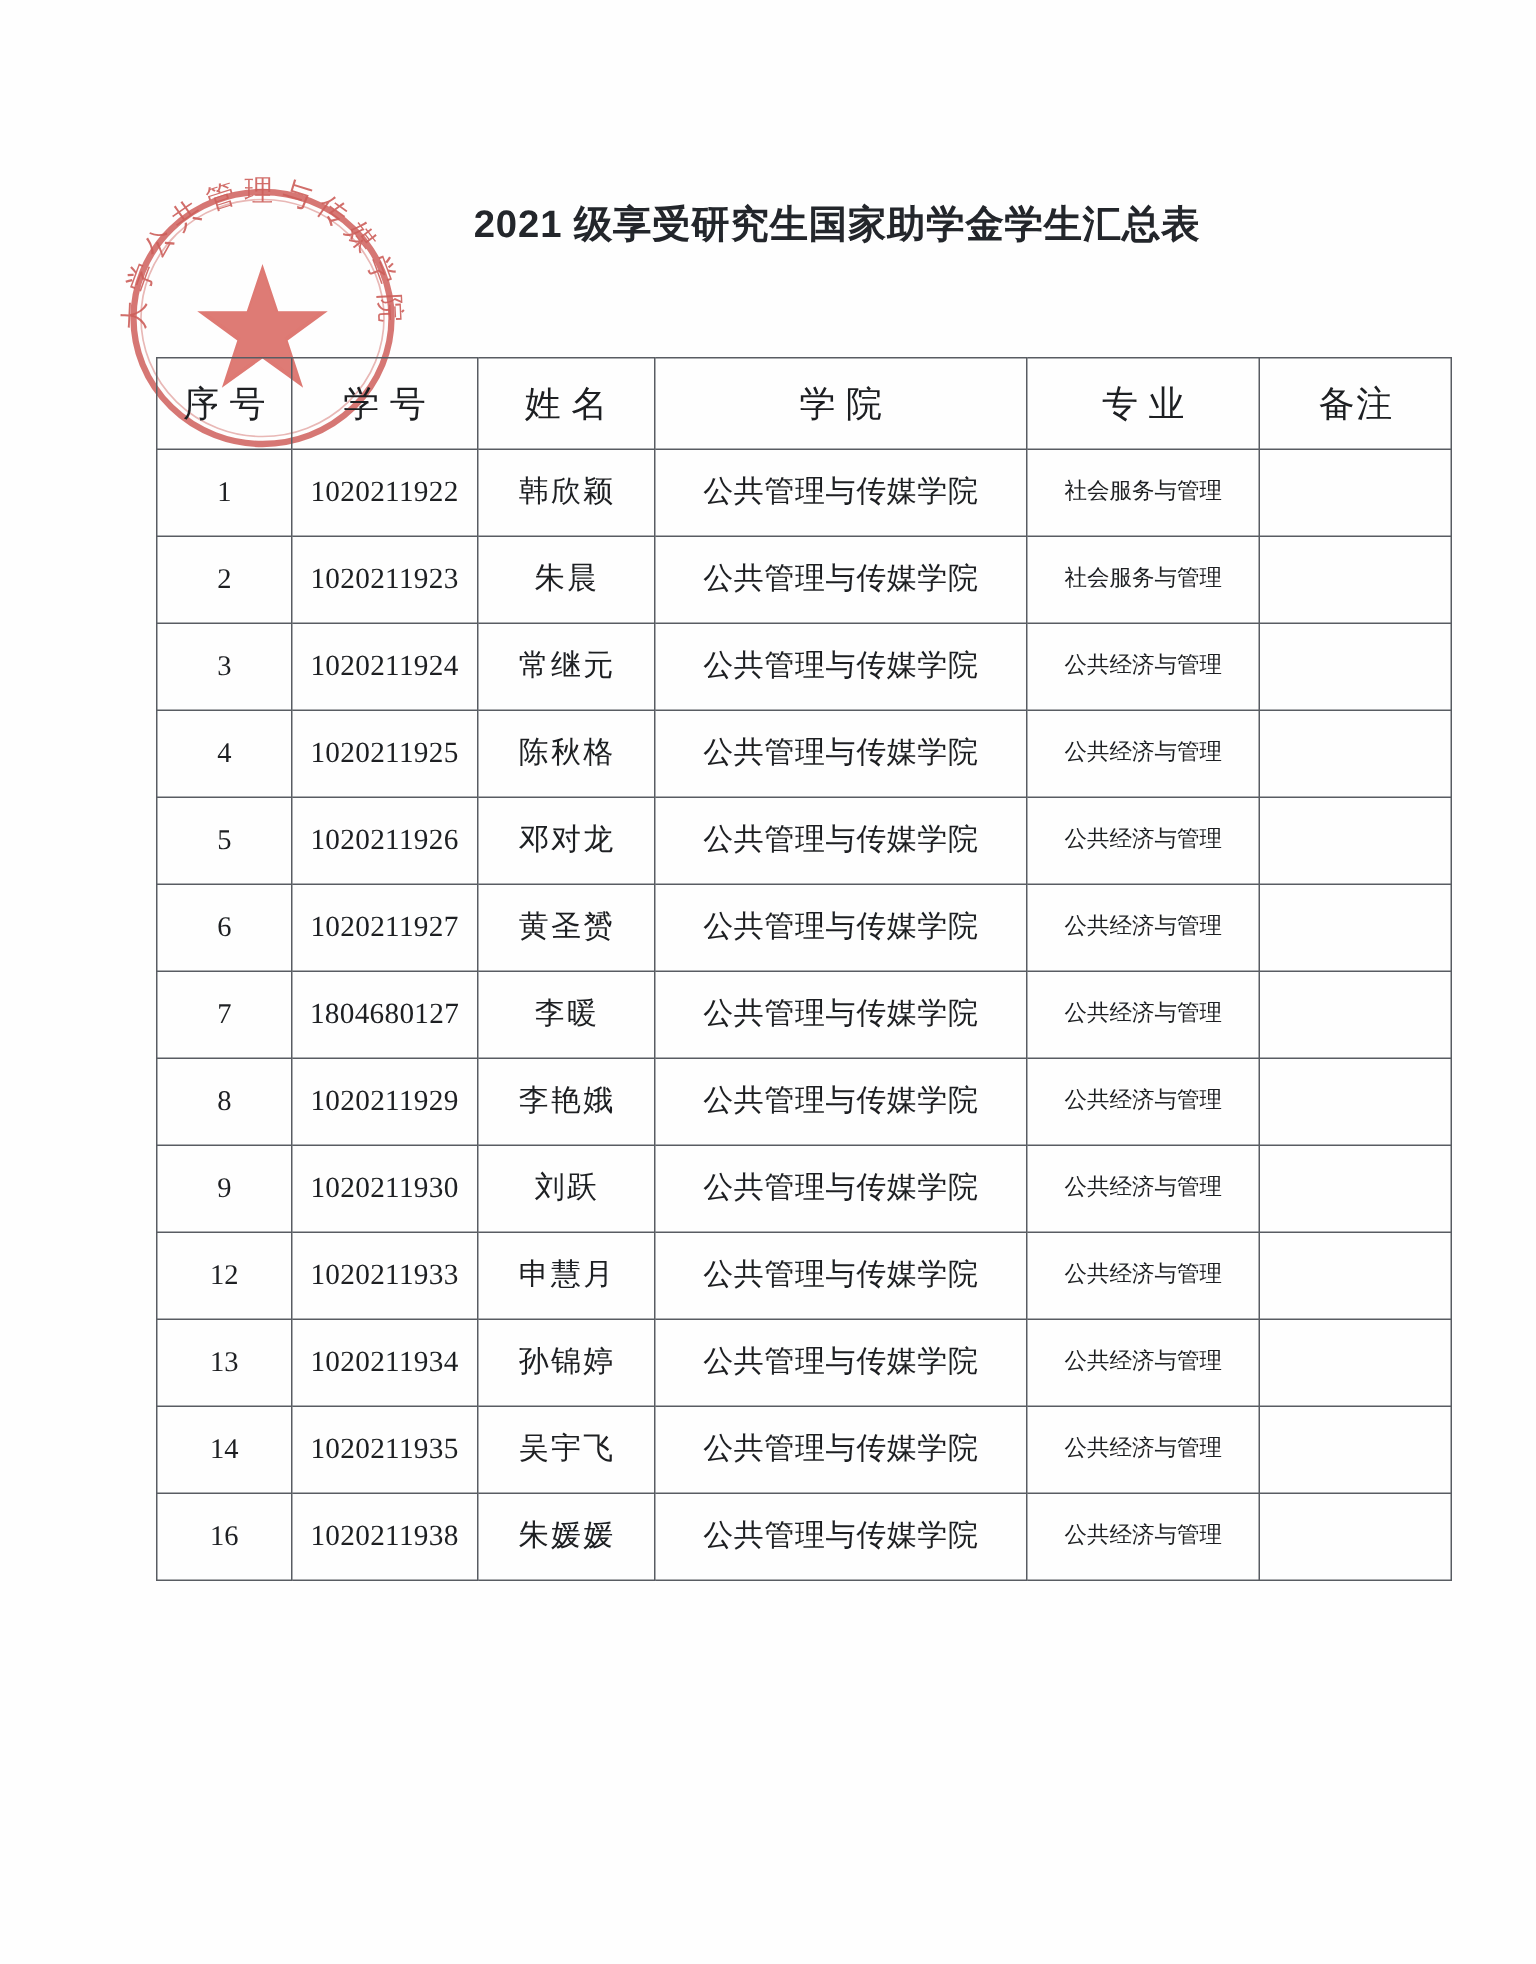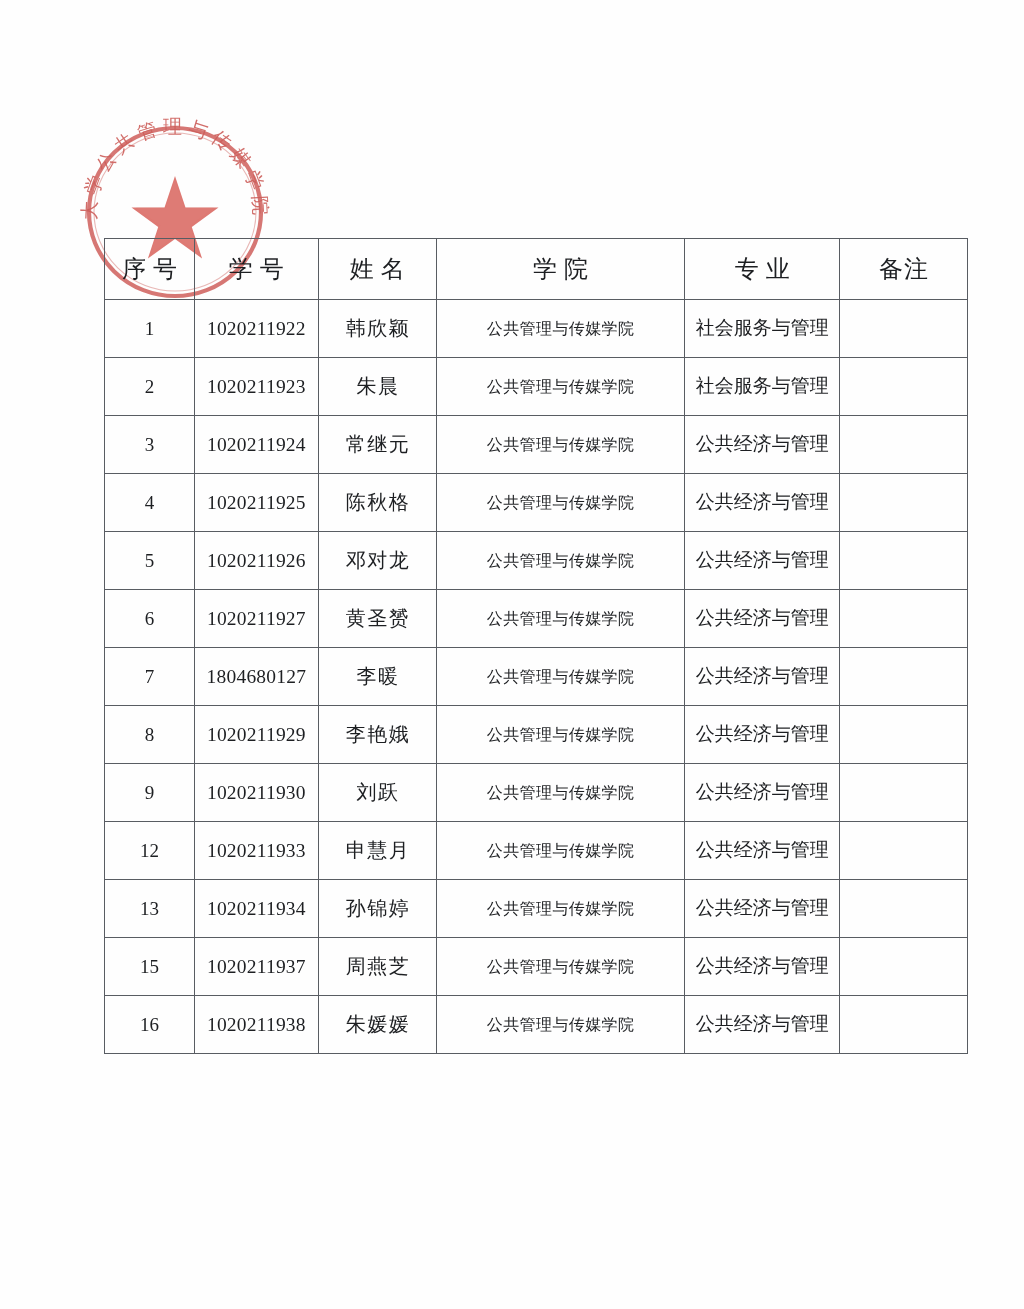"2021 级享受研究生国家助学金学生汇总表" div { html: none -> <div>2021 级享受研究生国家助学金学生汇总表</div> }
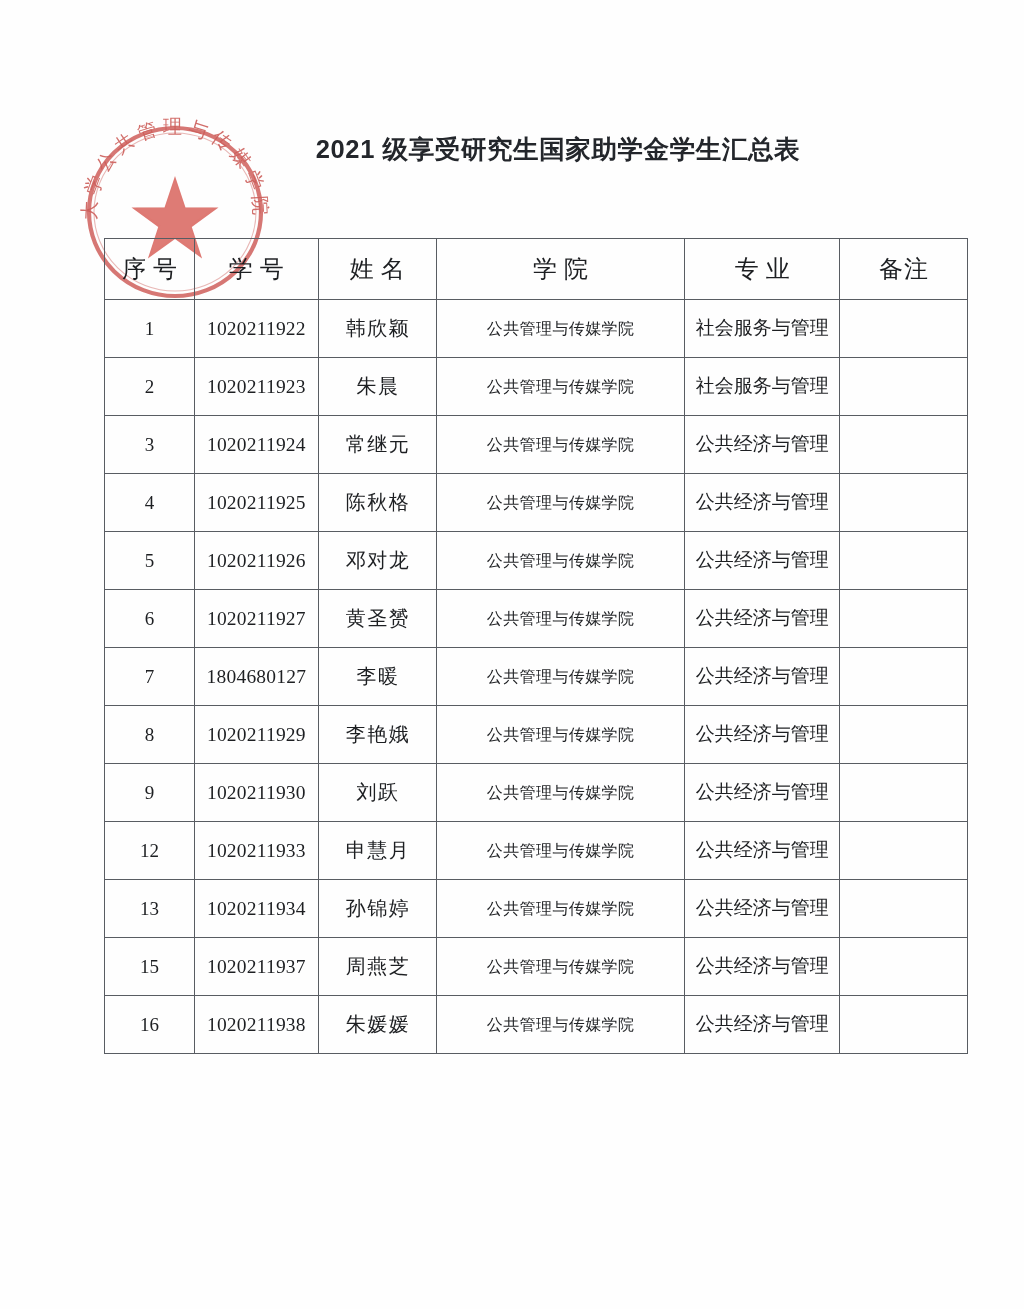"公共管理与传媒学院" tbody td.coll { font-size: 16px -> 20px }
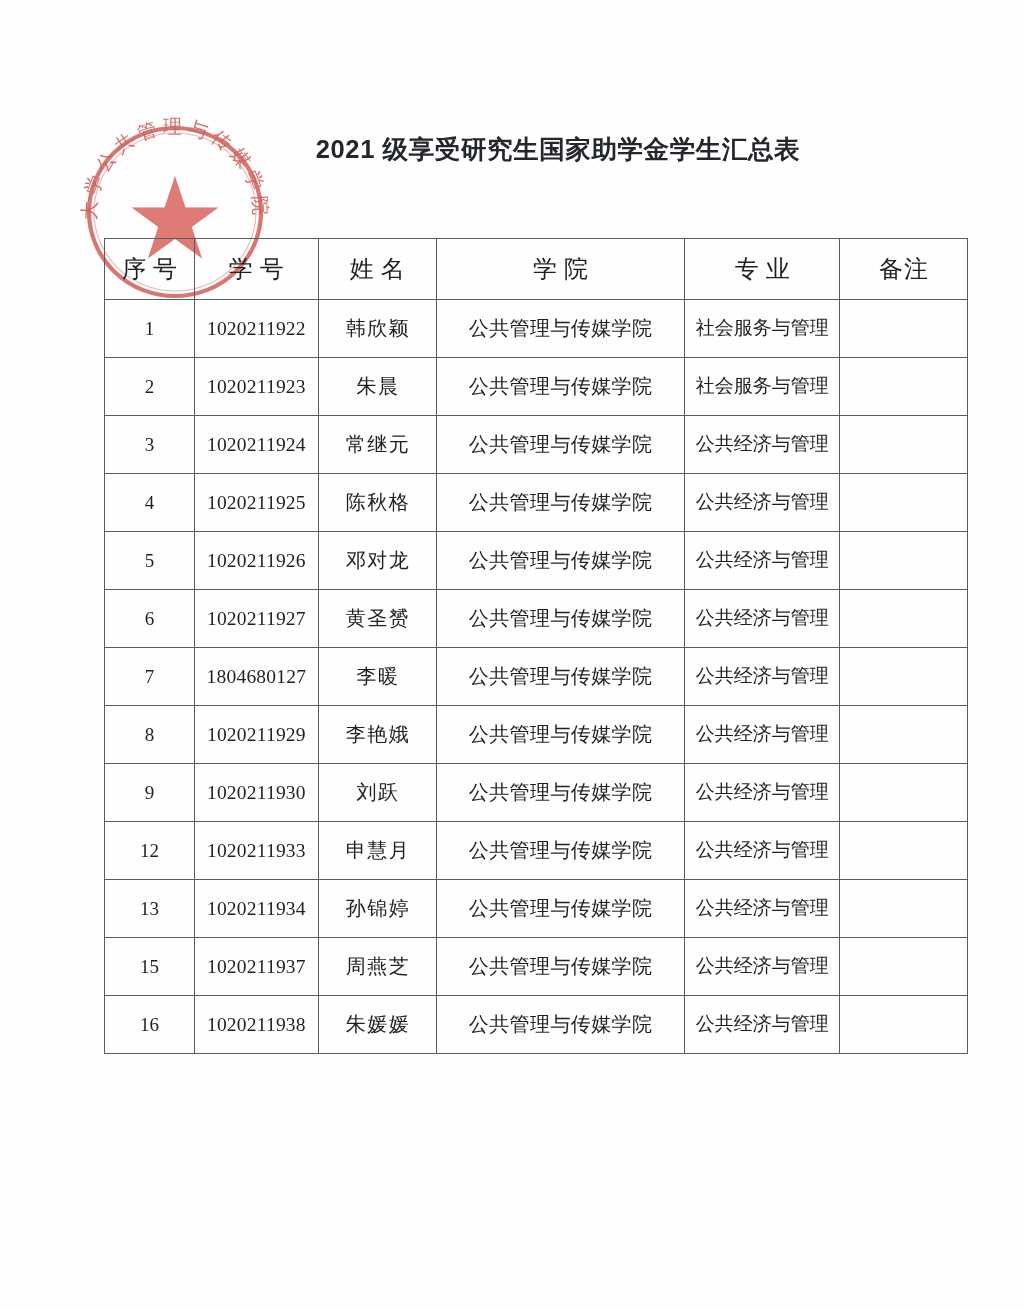"社会服务与管理" tbody td.major { font-size: 19px -> 15px }
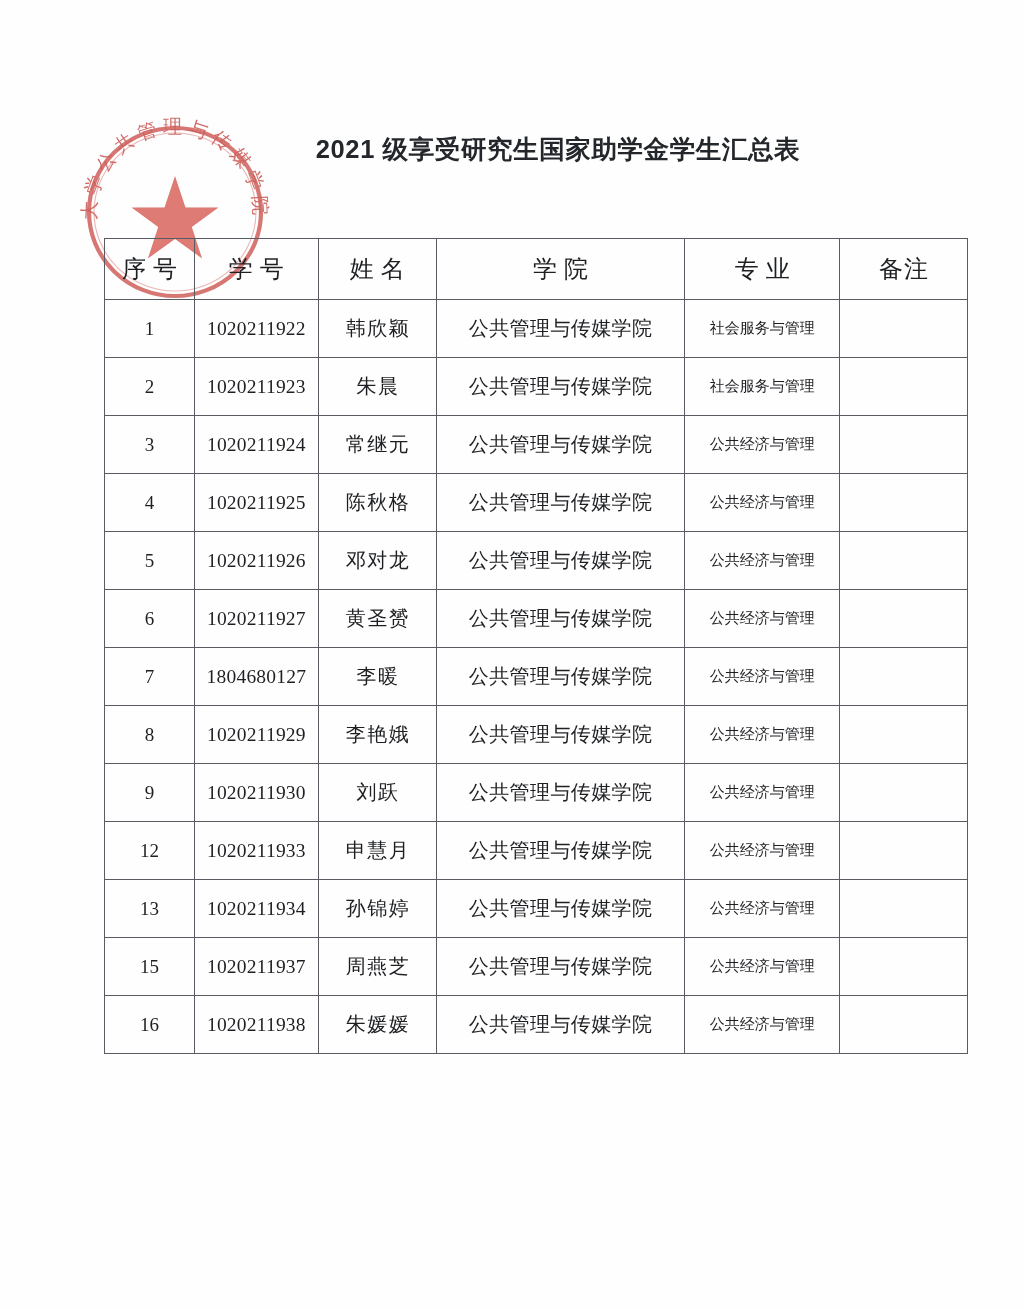"14" tr { html: none -> <tr> <td>14</td> <td>1020211935</td> <td>吴宇飞</td> <td>公共管理与传媒学院</td> <td>公共经济与管理</td> <td></td> </tr> }
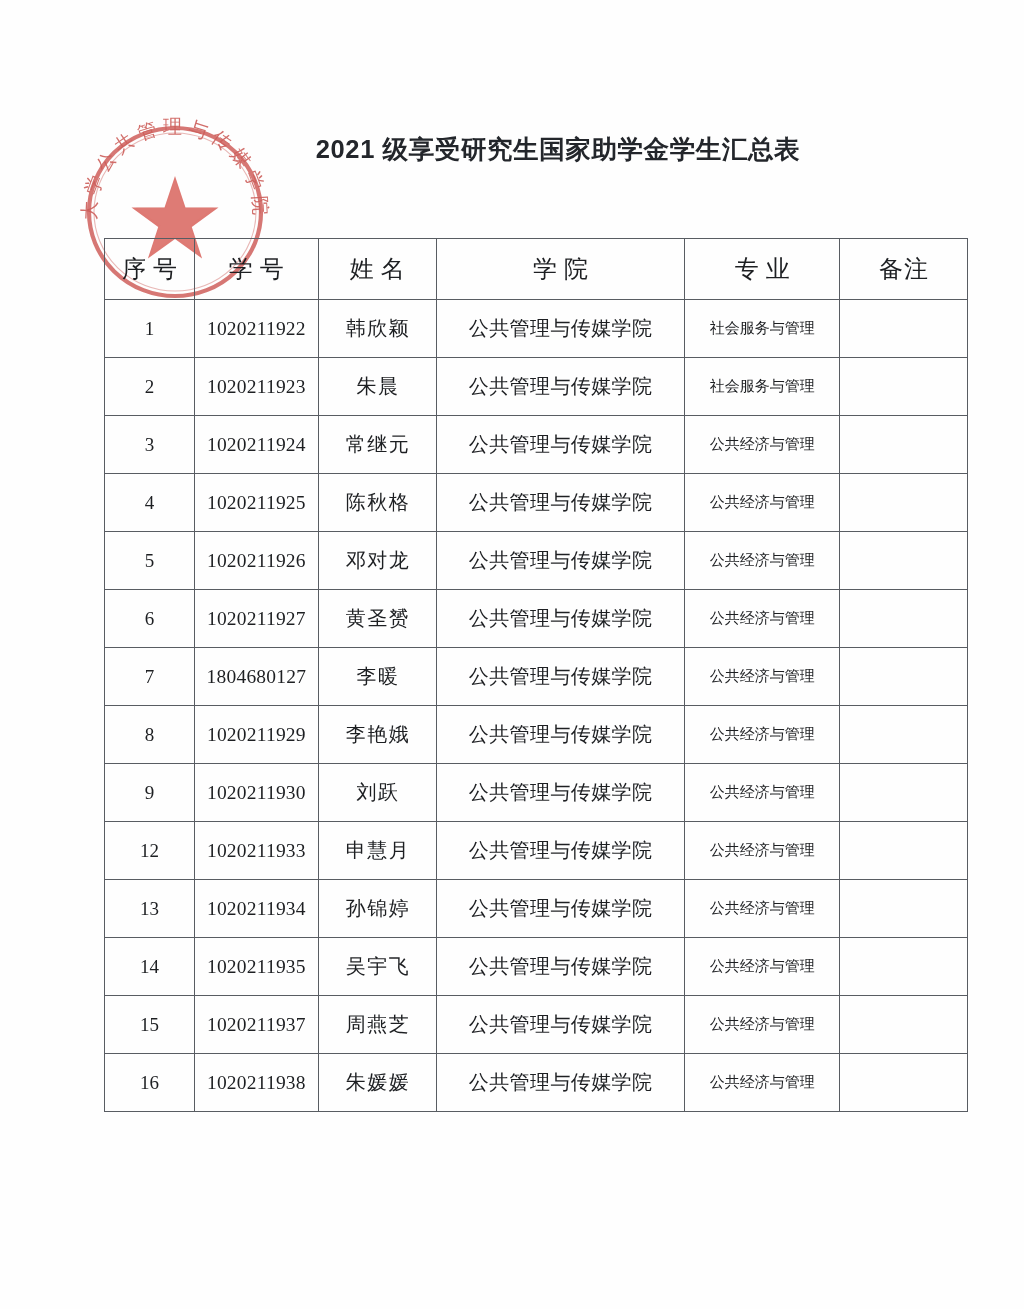"15" tr { html: <tr> <td>15</td> <td>1020211937</td> <td>周燕芝</td> <td>公共管理与传媒学院</td> <td>公共经济与管理</td> <td></td> </tr> -> none }
